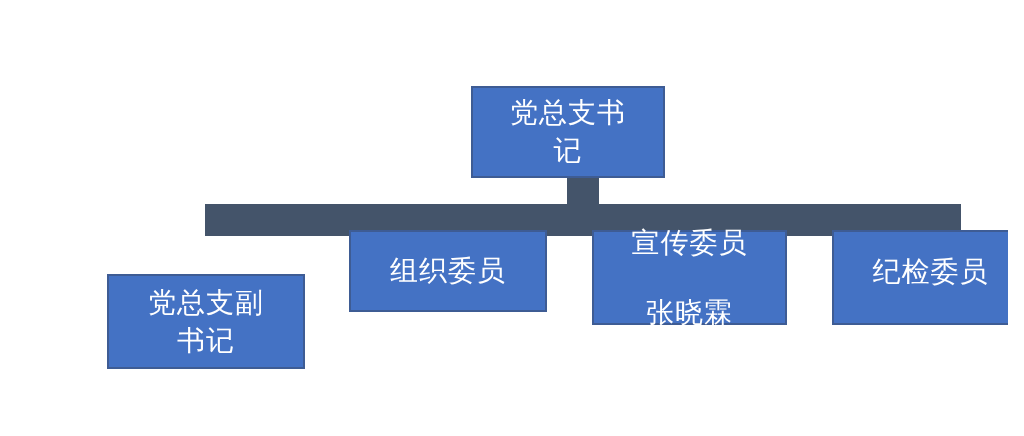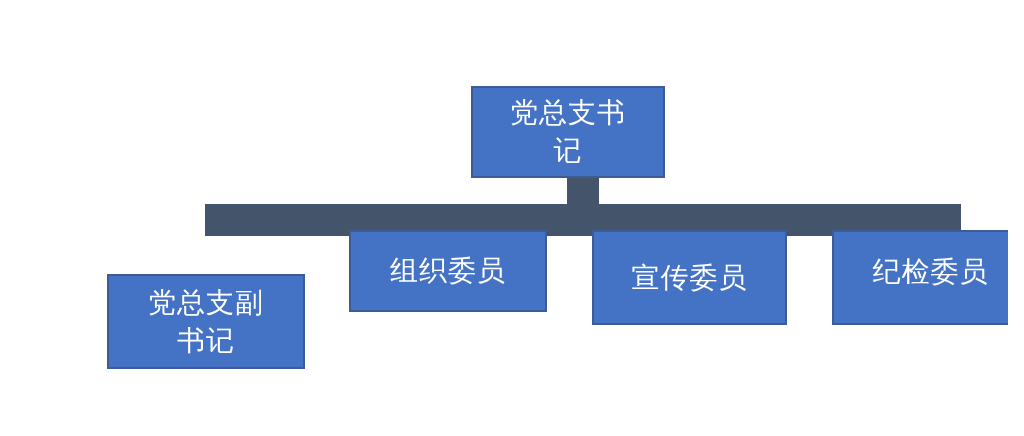"张晓霖" span { html: none -> <span>张晓霖</span> }
